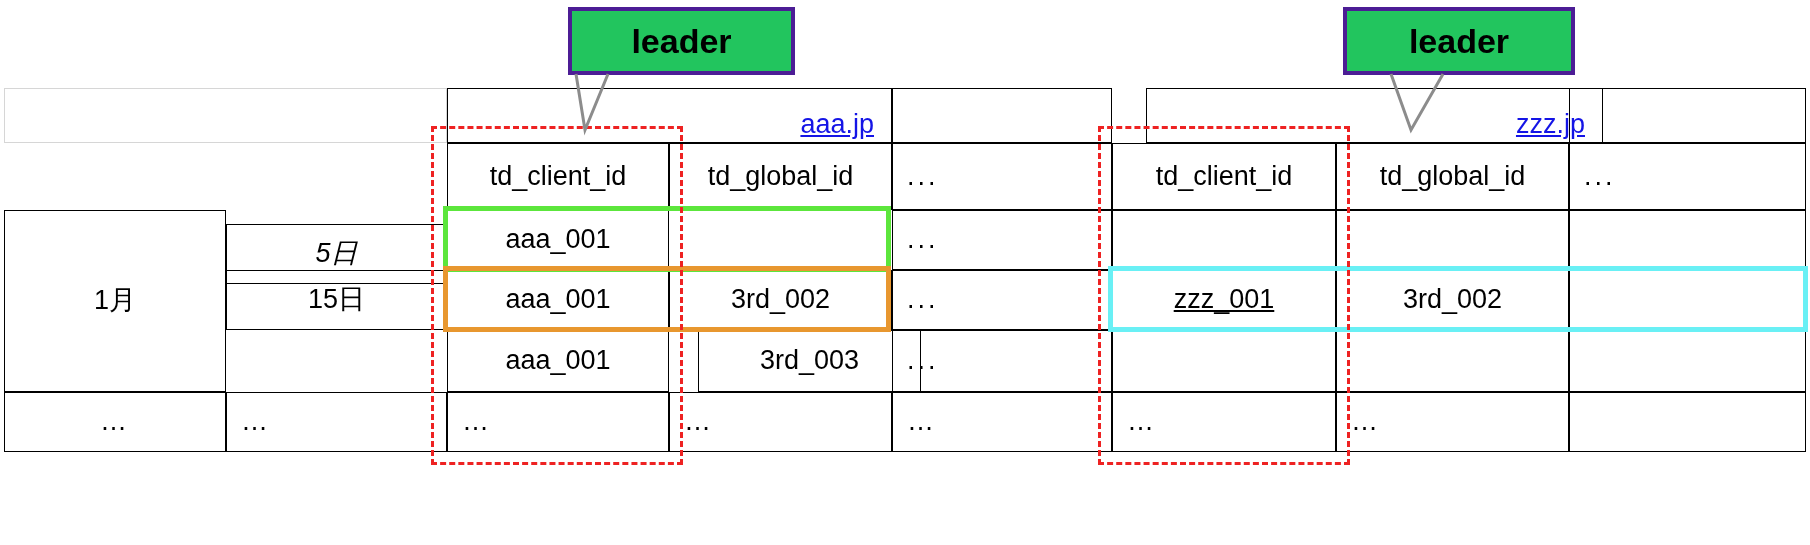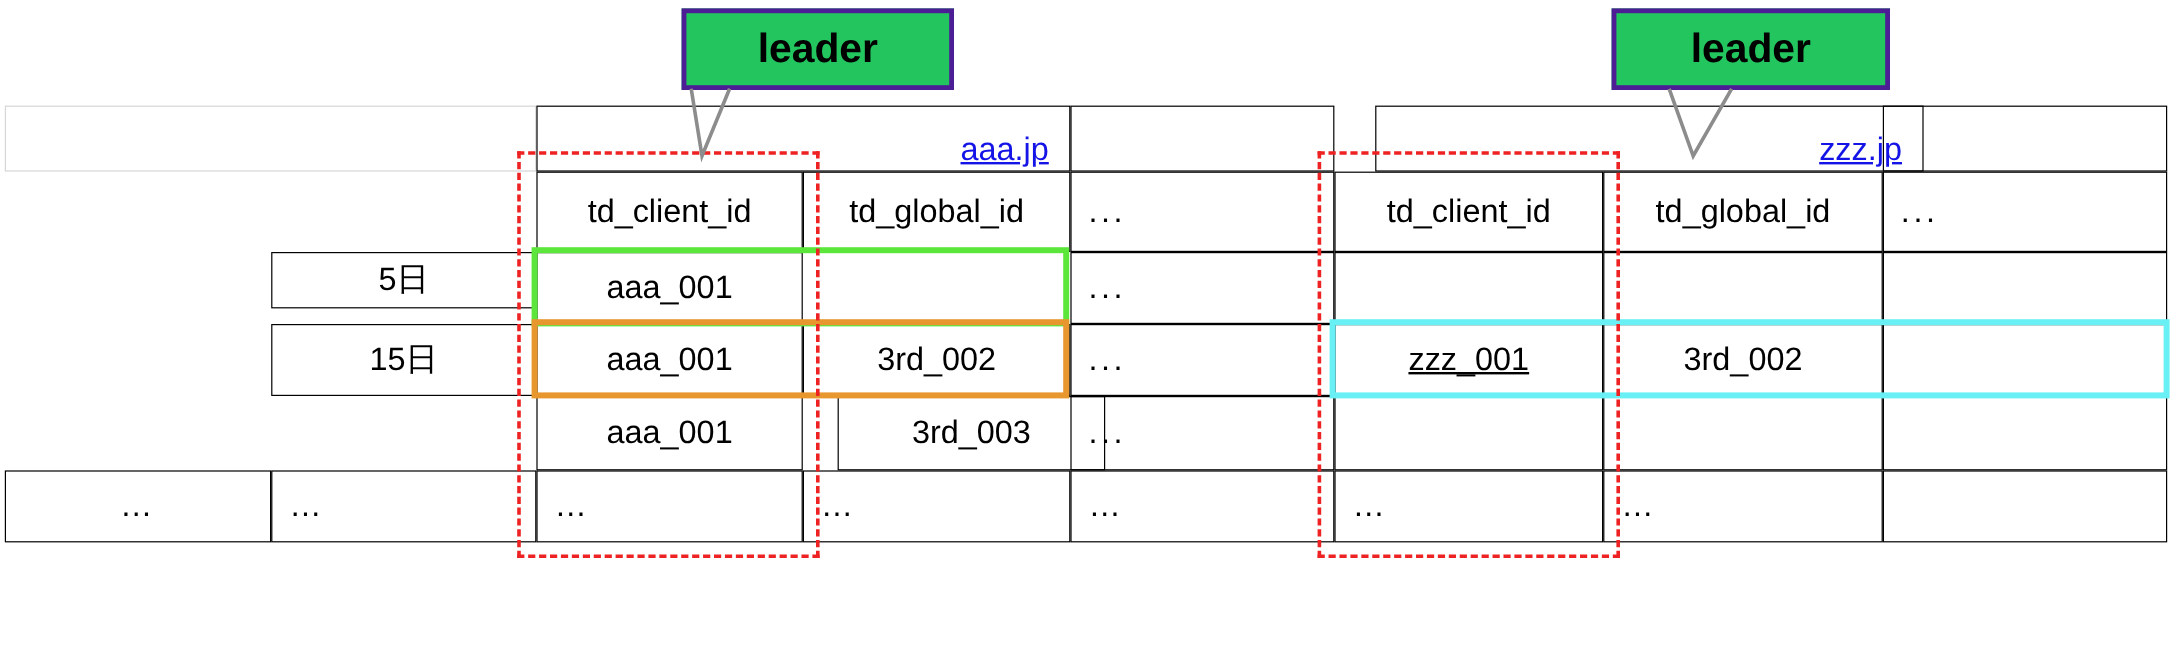"5日" div.cell { font-style: none -> italic; height: 47px -> 60px; top: 122px -> 136px }
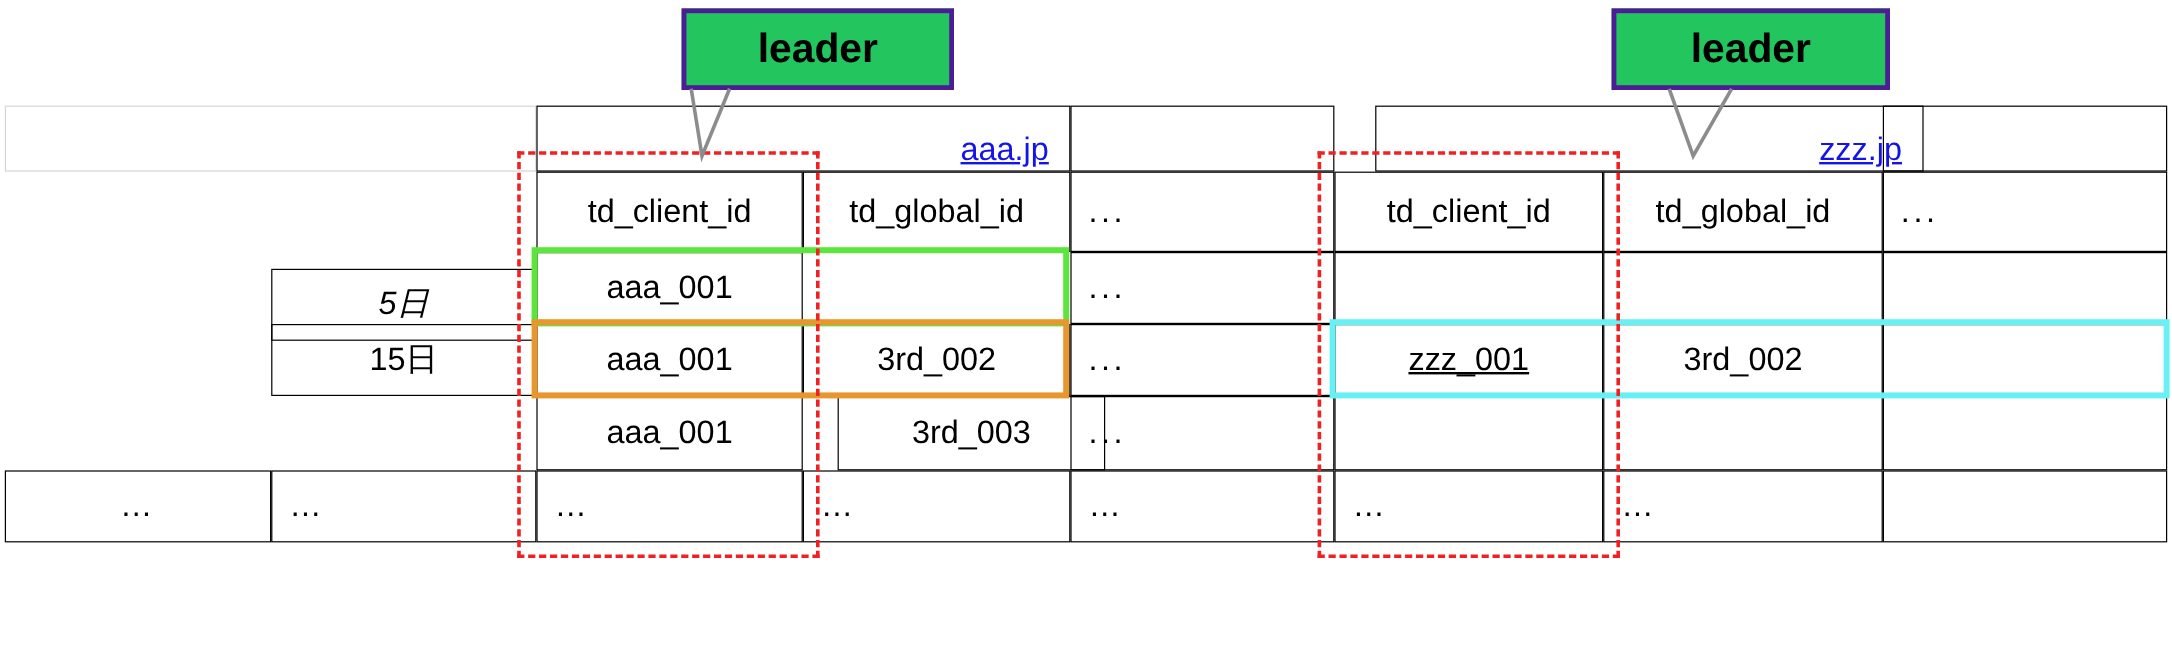"1月" div.cell { html: none -> <div>1月</div> }
